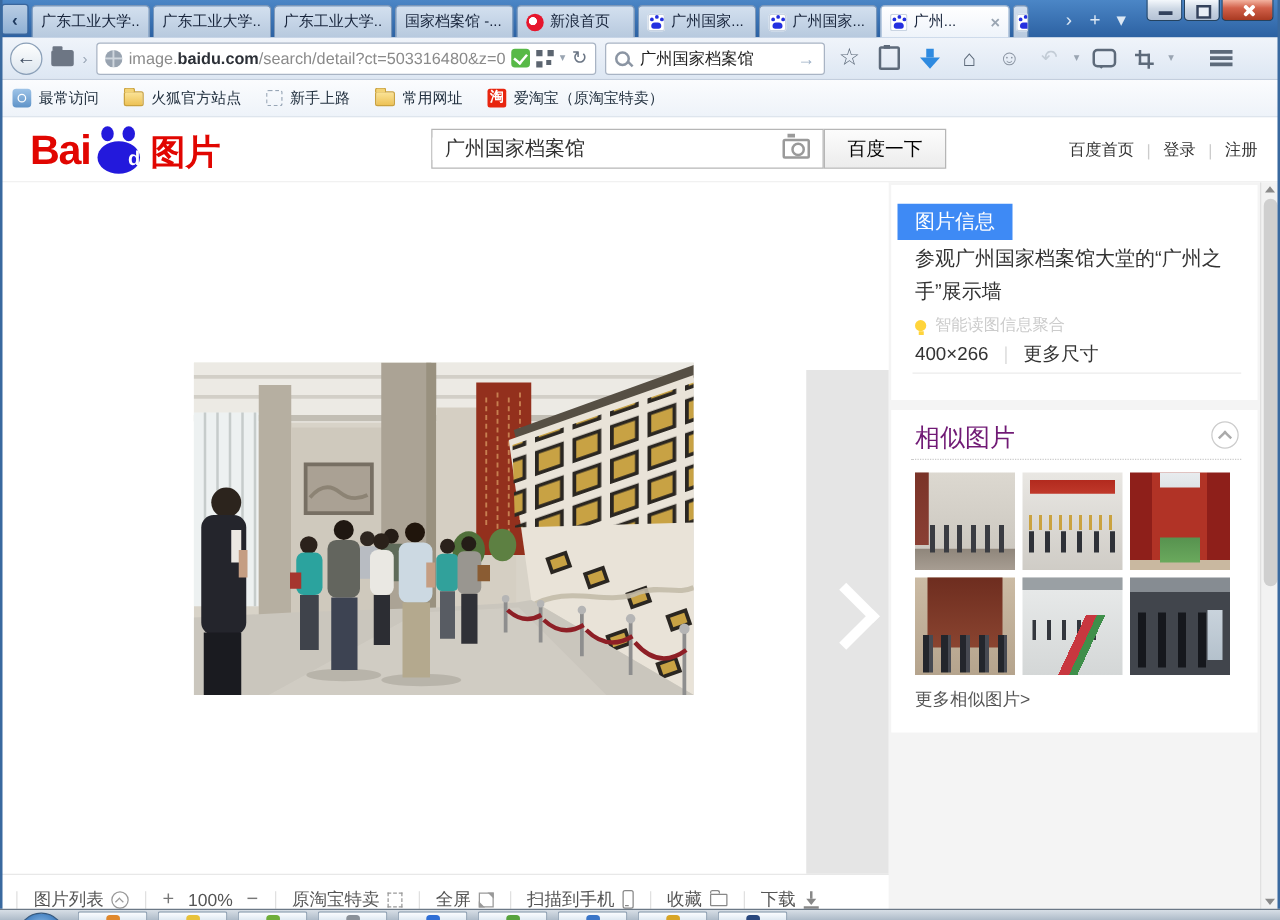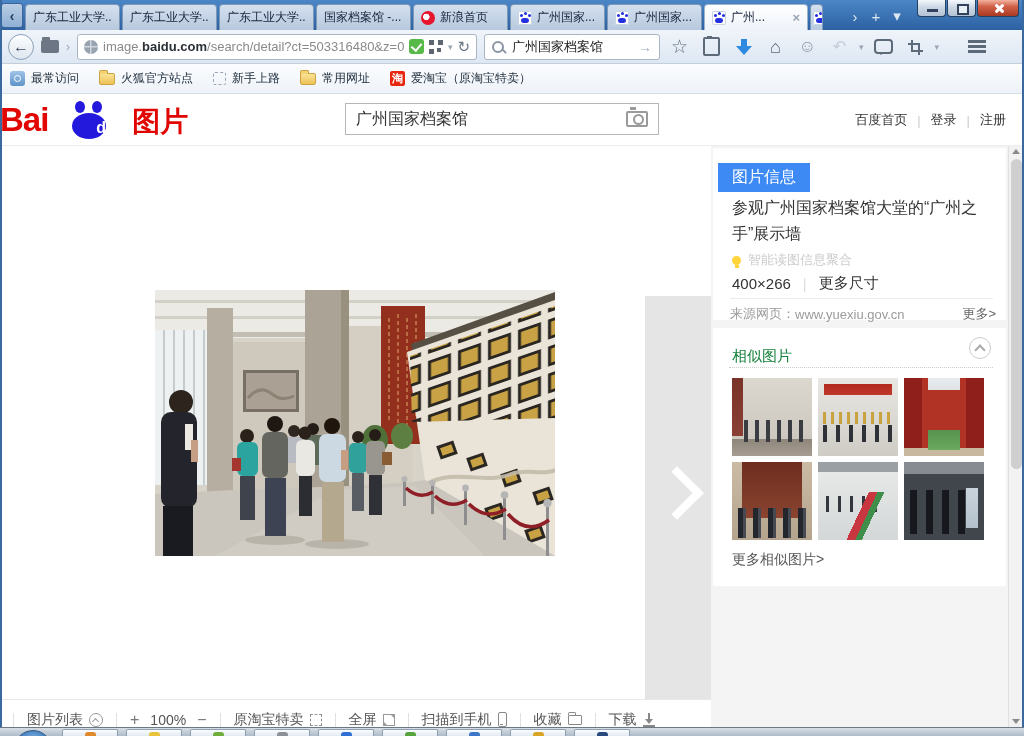"Bai" .logo { gap: 18px -> none; left: 0 -> 24px }
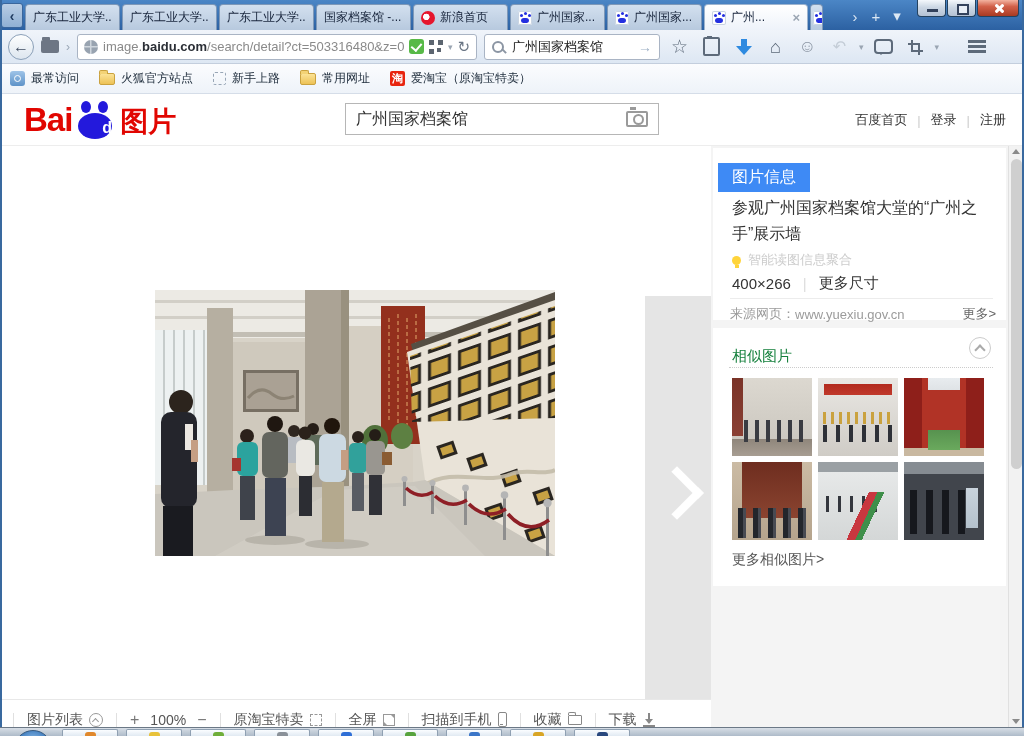"百度一下" div.bbtn { html: none -> <div> <span>百度一下</span> </div> }
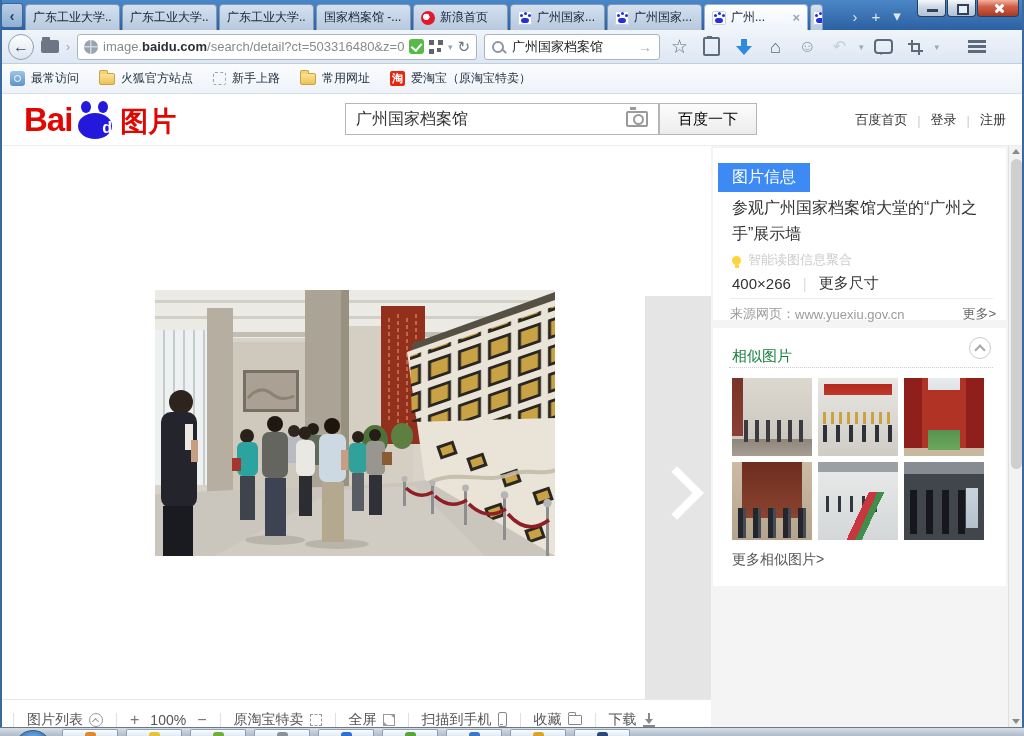"来源网页：" div.source { html: <div> <span>来源网页：</span> <span>www.yuexiu.gov.cn</span> <span>更多&gt;</span> </div> -> none }
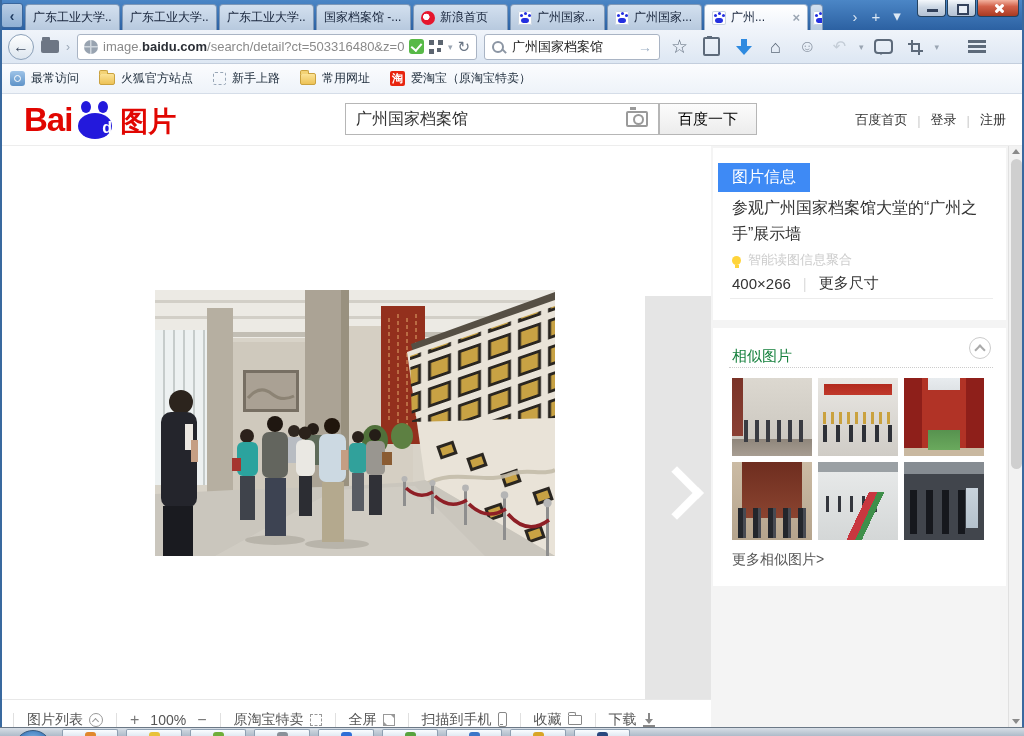"相似图片" .sim-head { color: #15803d -> #701a75; font-size: 15px -> 20px; margin-top: 10px -> none }
